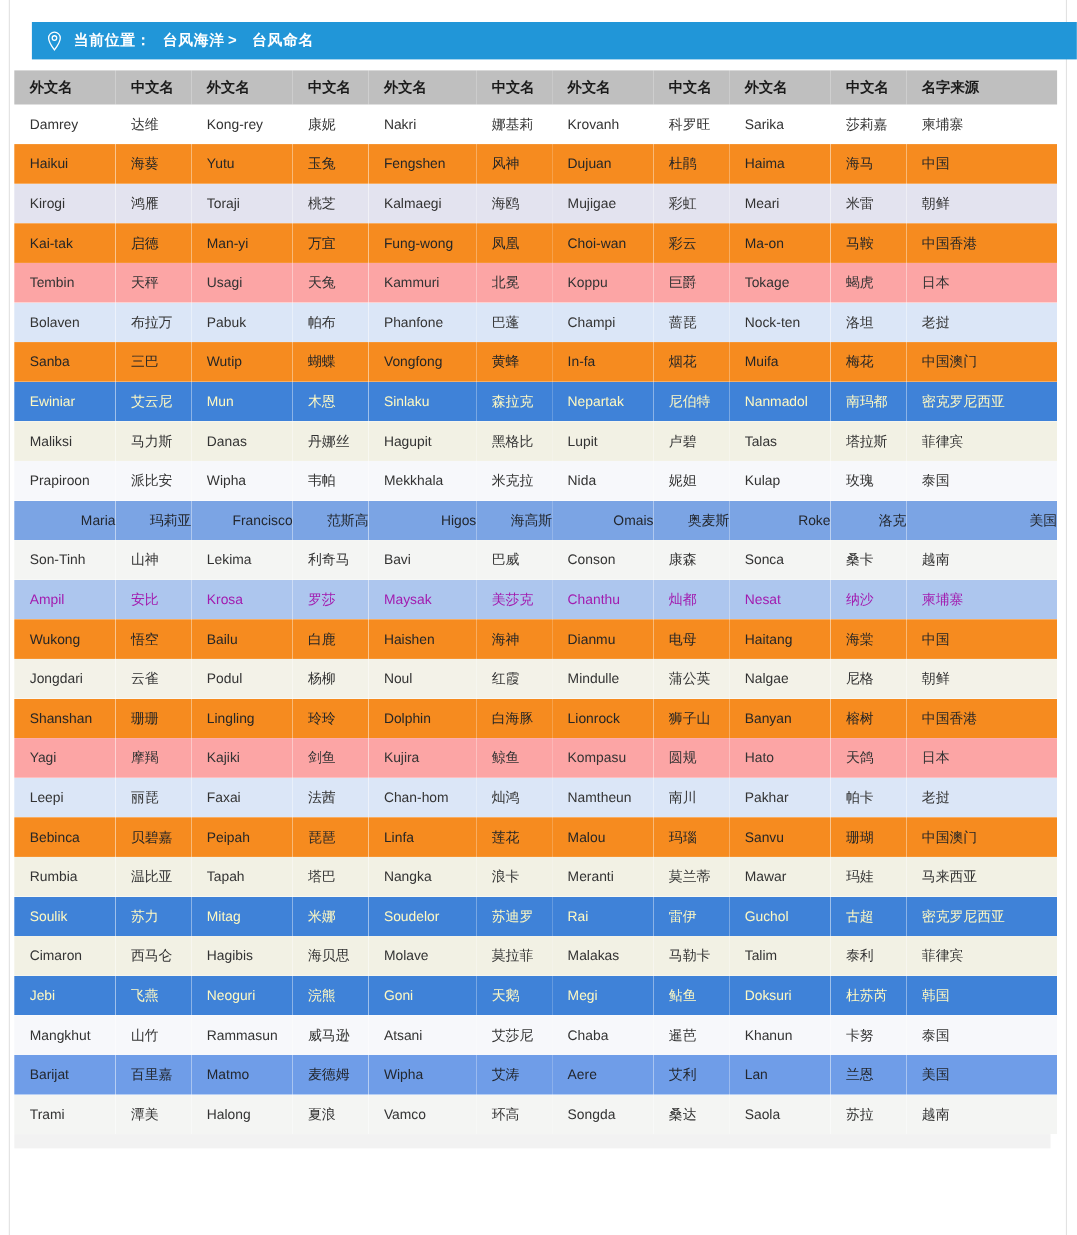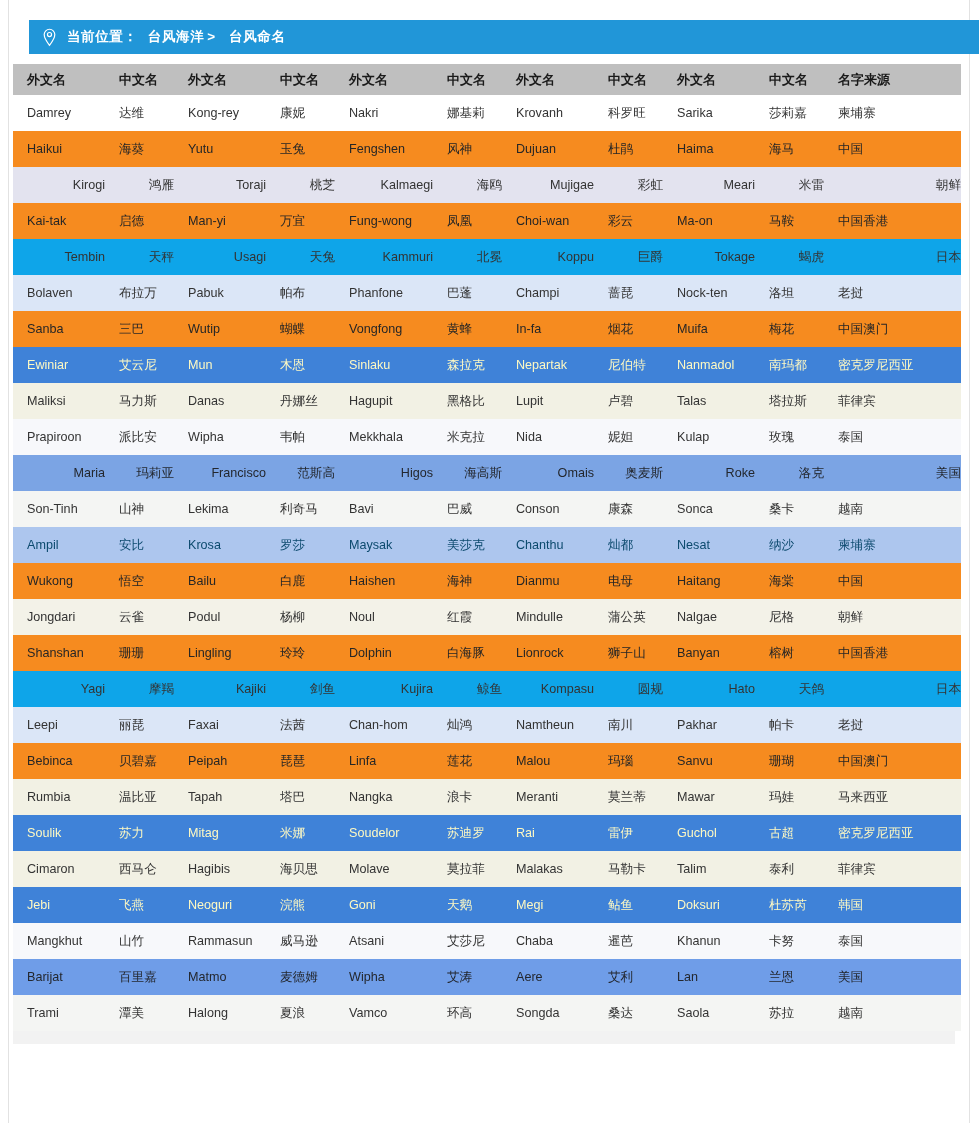"Kirogi" tr.r-lav td { text-align: right -> none }
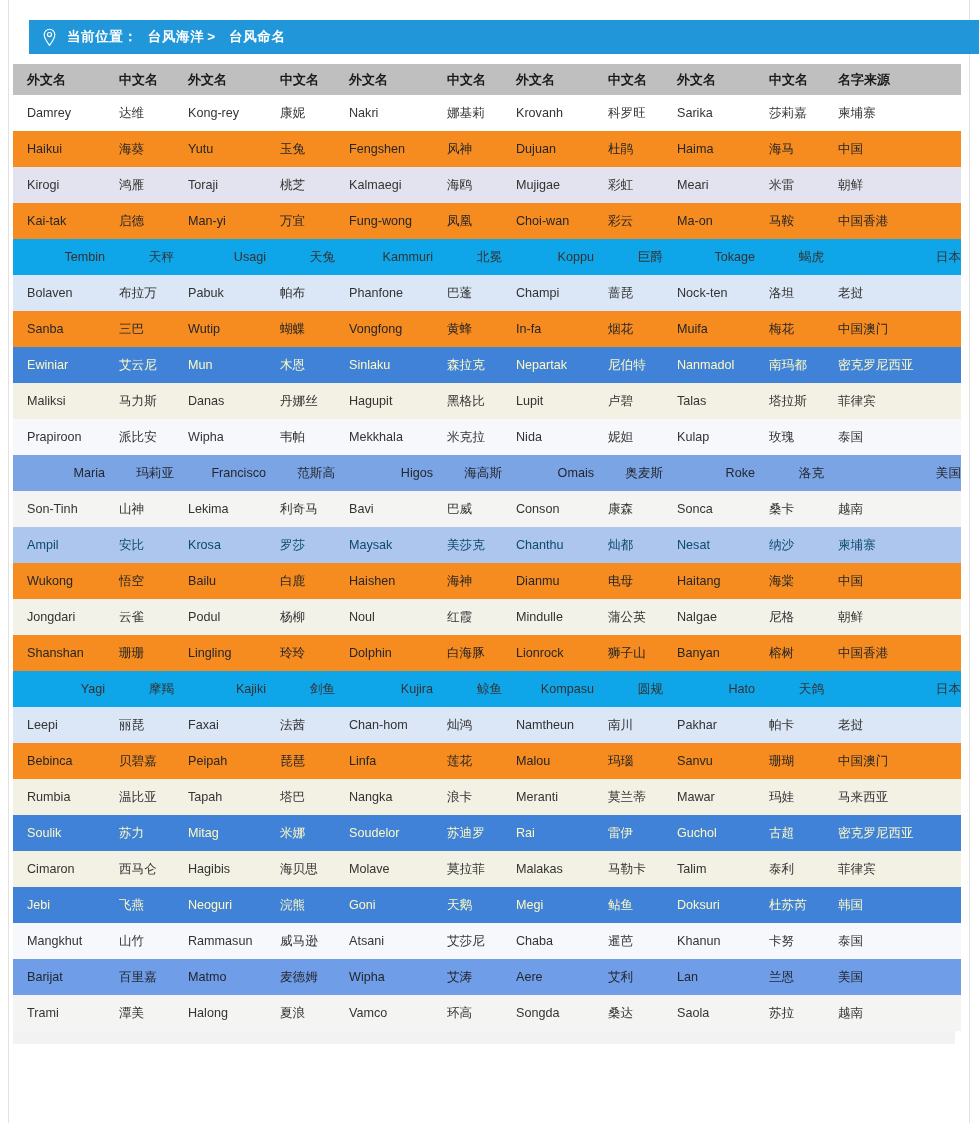"Tembin" tr.r-ghost td { background: #0ea5e9 -> #fca5a5; text-align: right -> none }
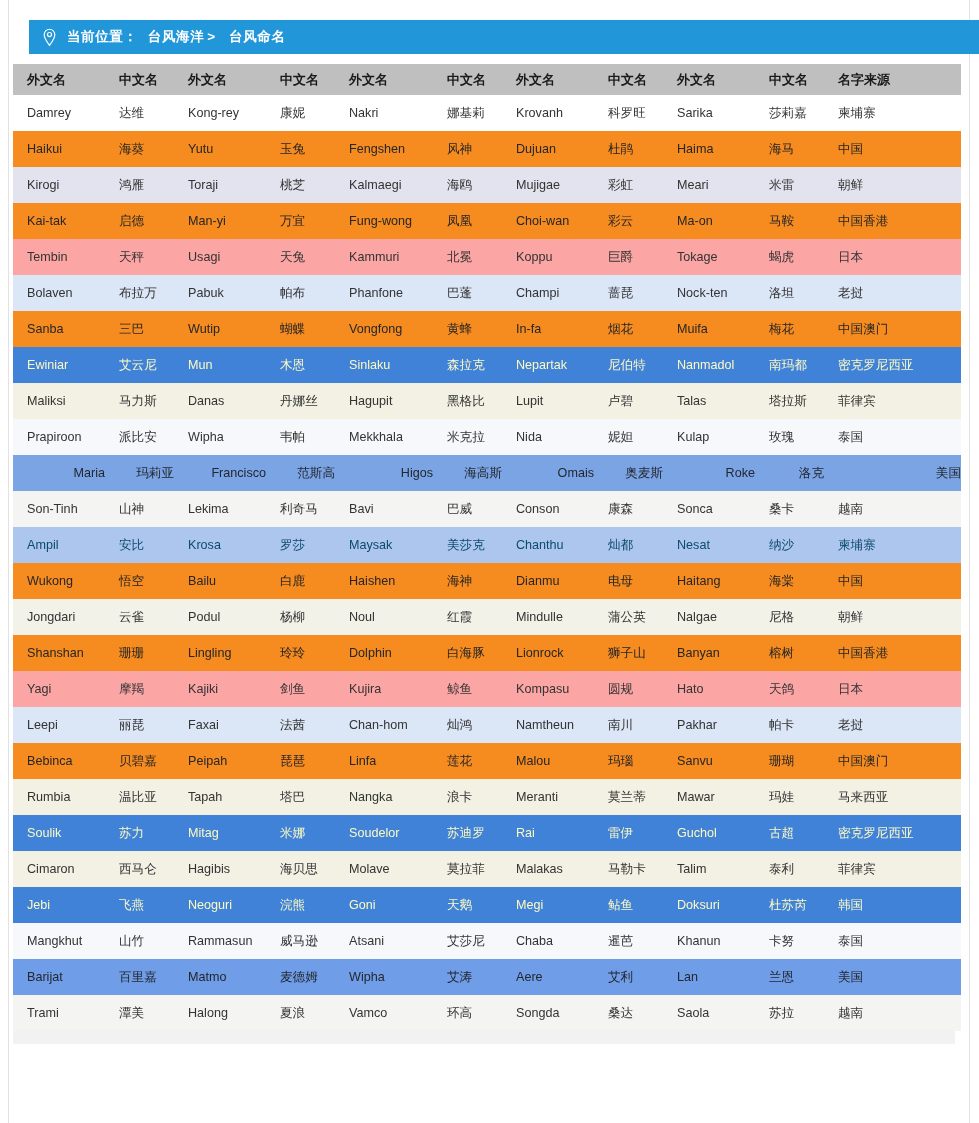"Ampil" tr.r-softblue td { color: #0c4a6e -> #a21caf }
